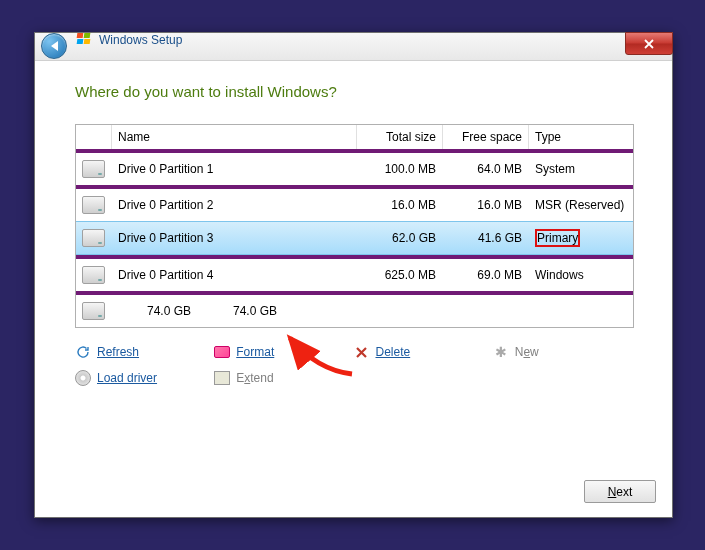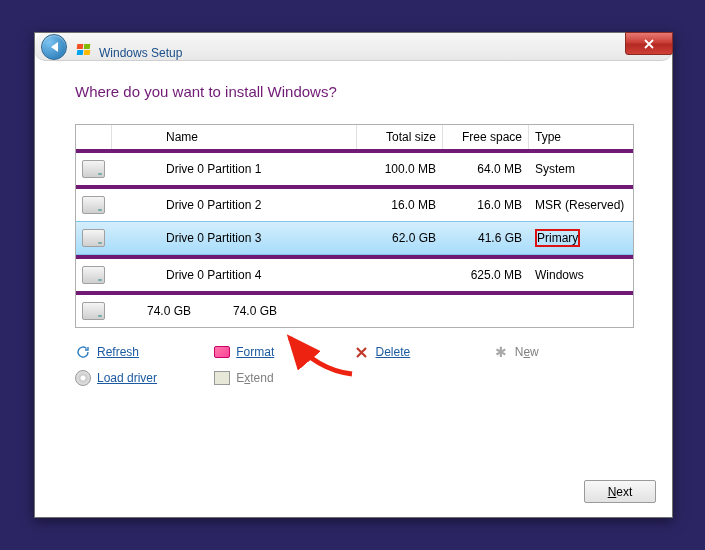"Windows Setup" .titlebar { align-items: flex-end -> flex-start; border-radius: 10px -> none }
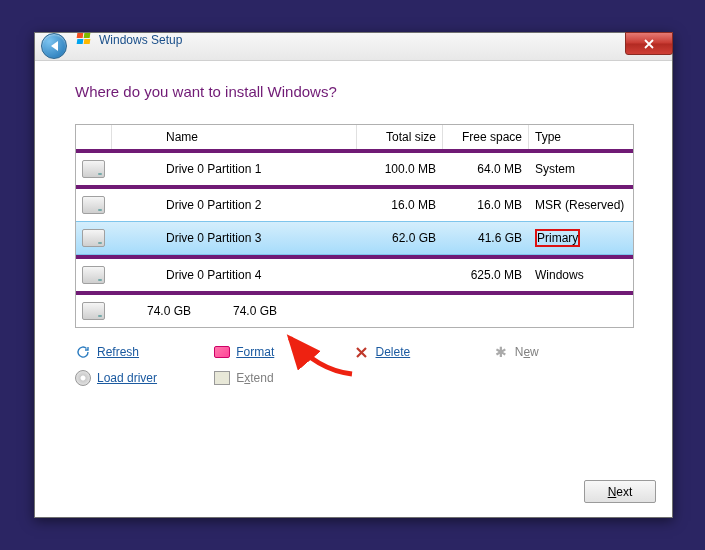"Where do you want to" .heading { color: #701a75 -> #4d7c0f }
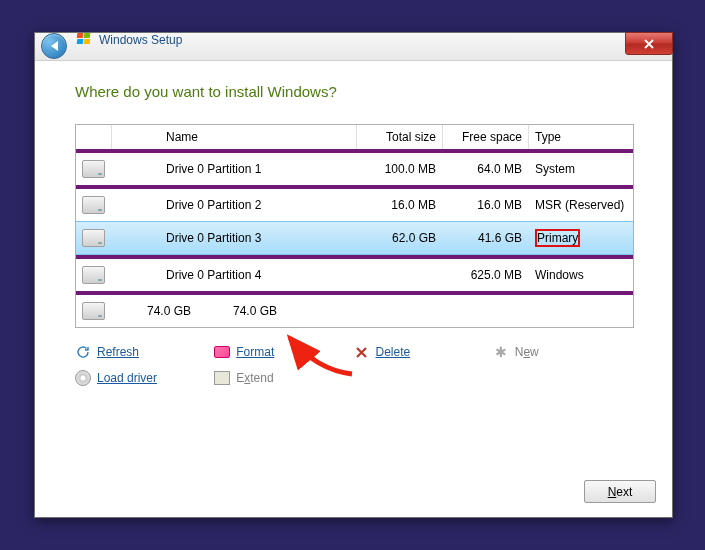"Name" .col-name { margin-left: 48px -> none }
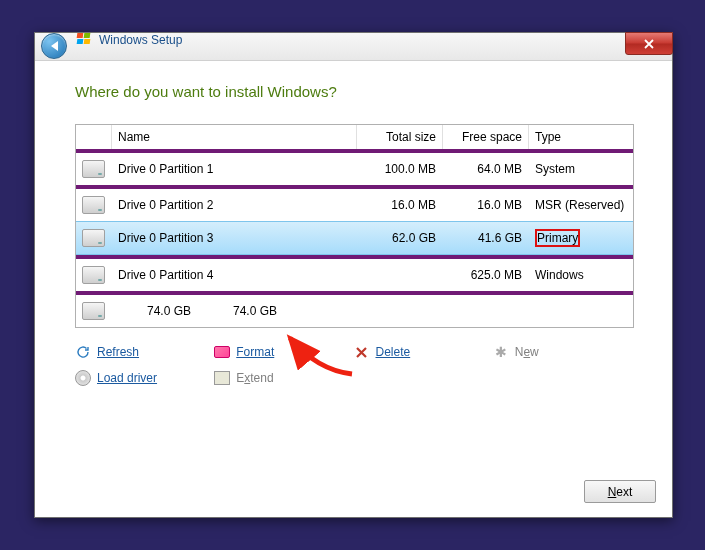"69.0 MB" div.col-free { html: none -> <div>69.0 MB</div> }
